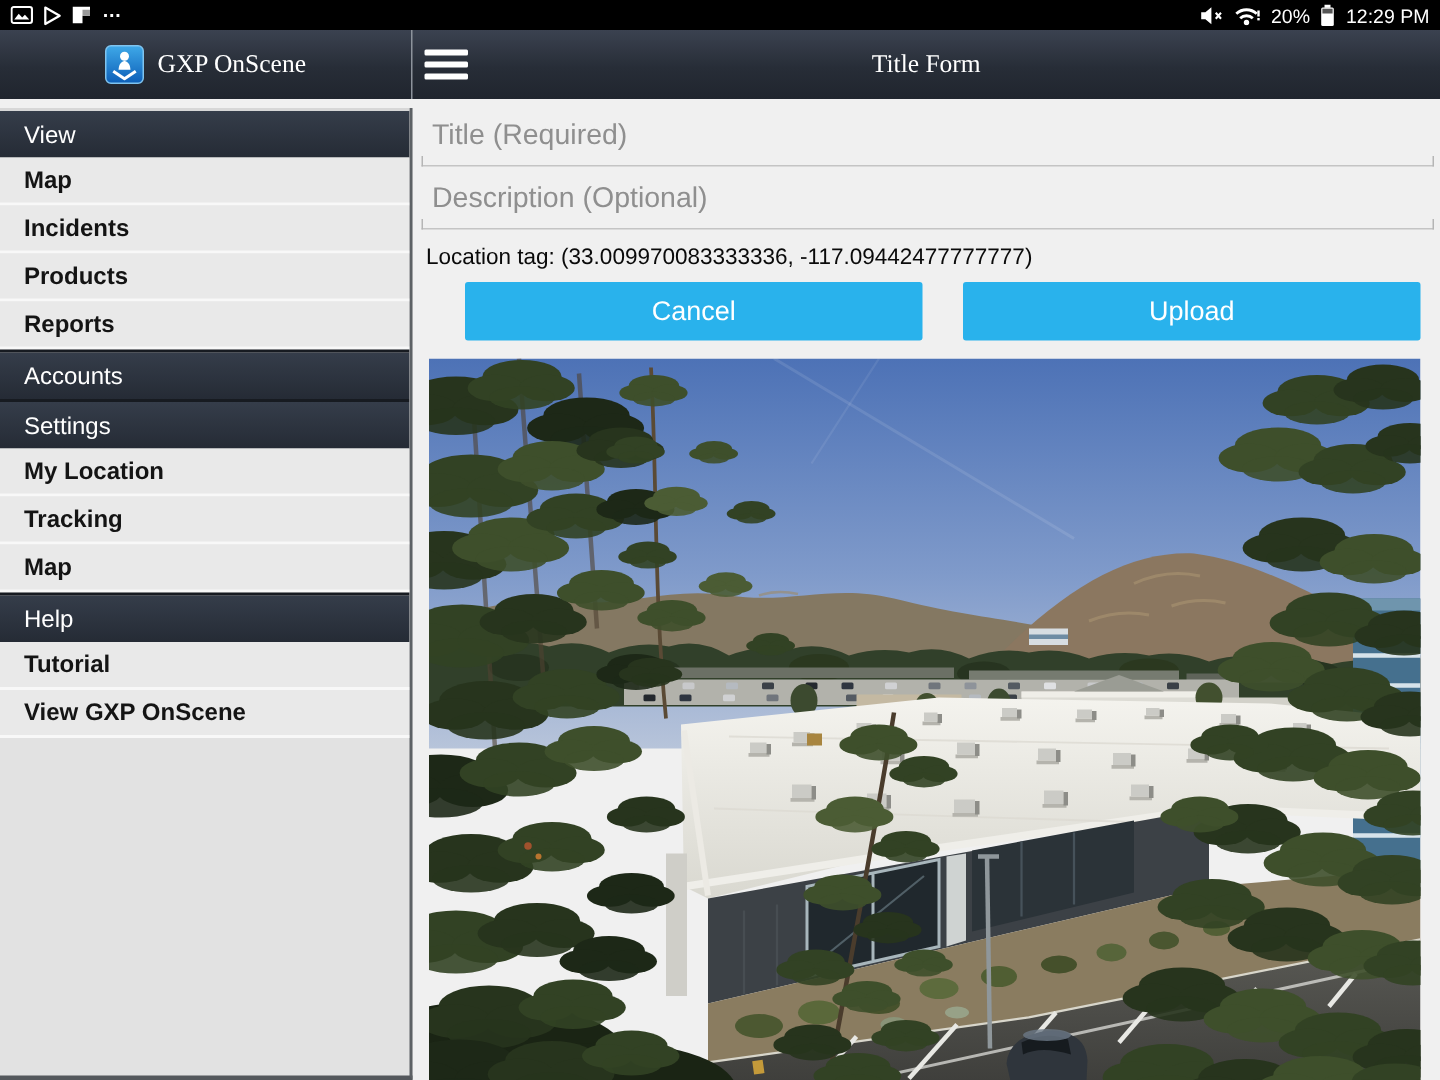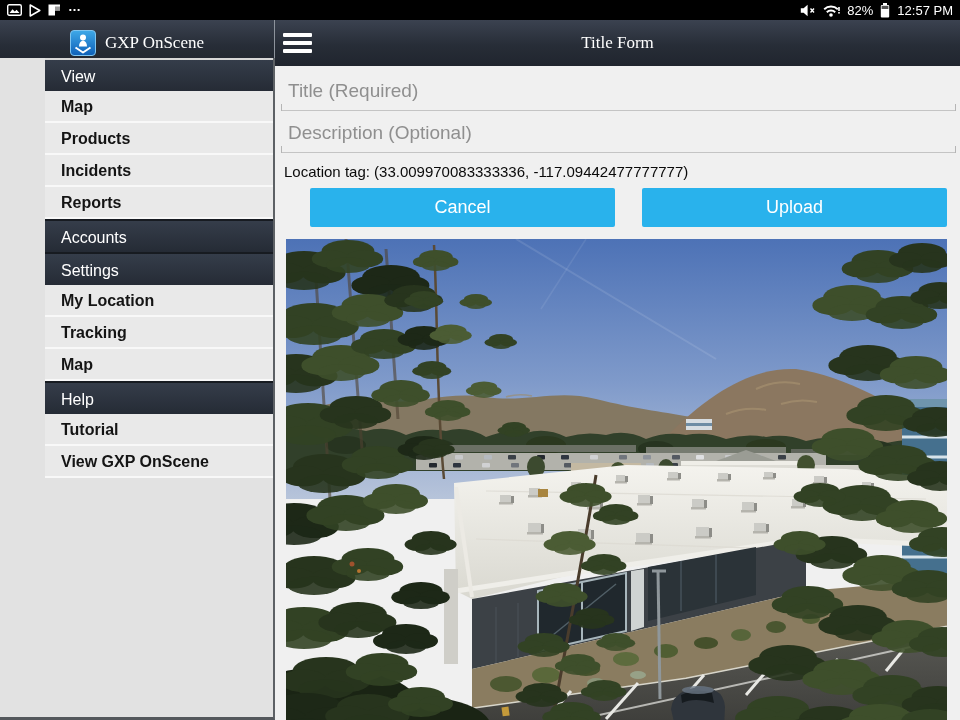"82%" span.sb-text { text: 82% -> 20% }
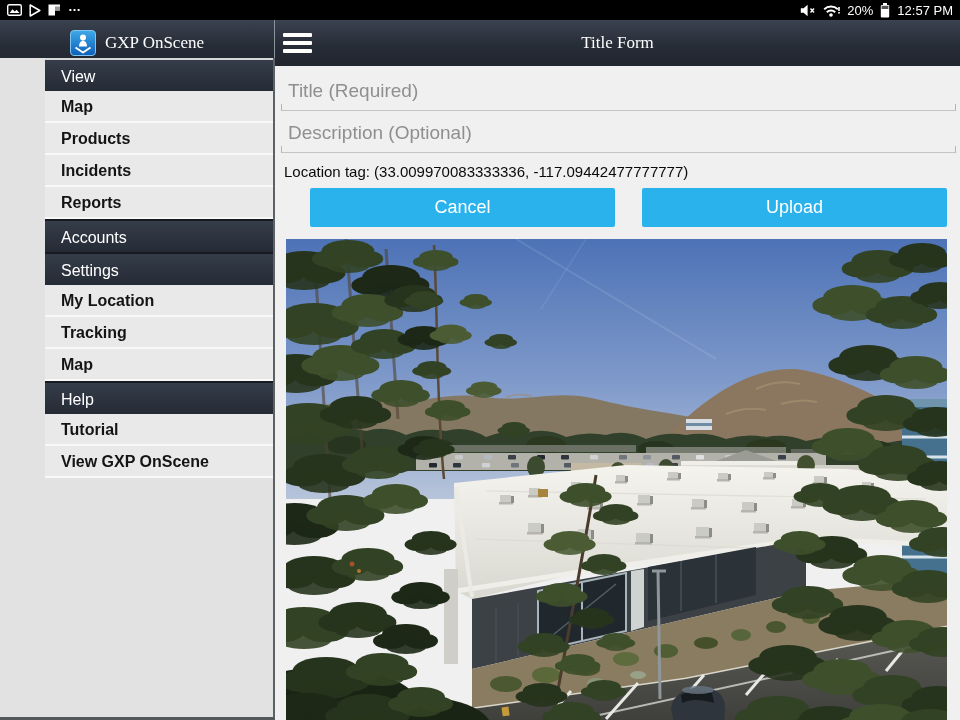"12:57 PM" span.sb-text { text: 12:57 -> 12:29 }
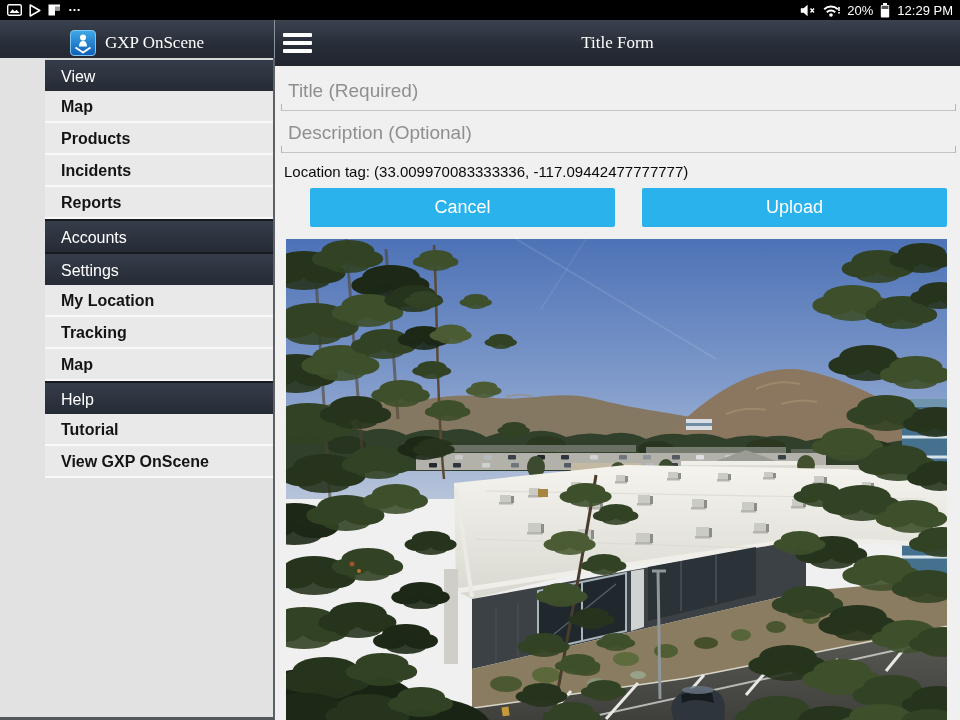"View" .sidebar { padding-left: 45px -> none; top: 58px -> 72px }
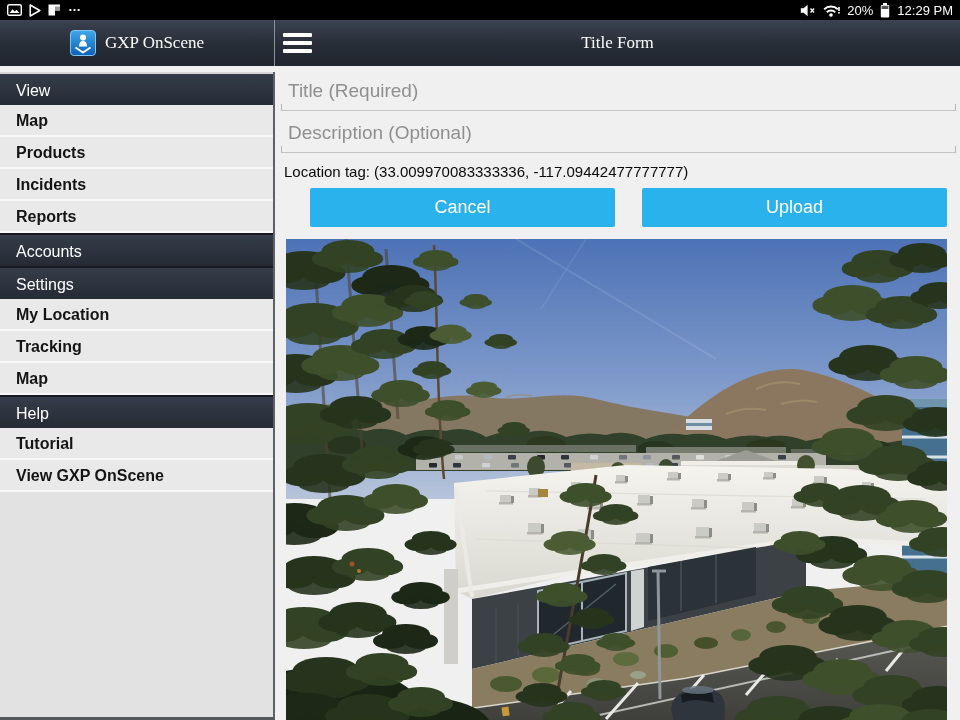"Products" div.side-item { order: before "Incidents" -> after "Incidents" }
